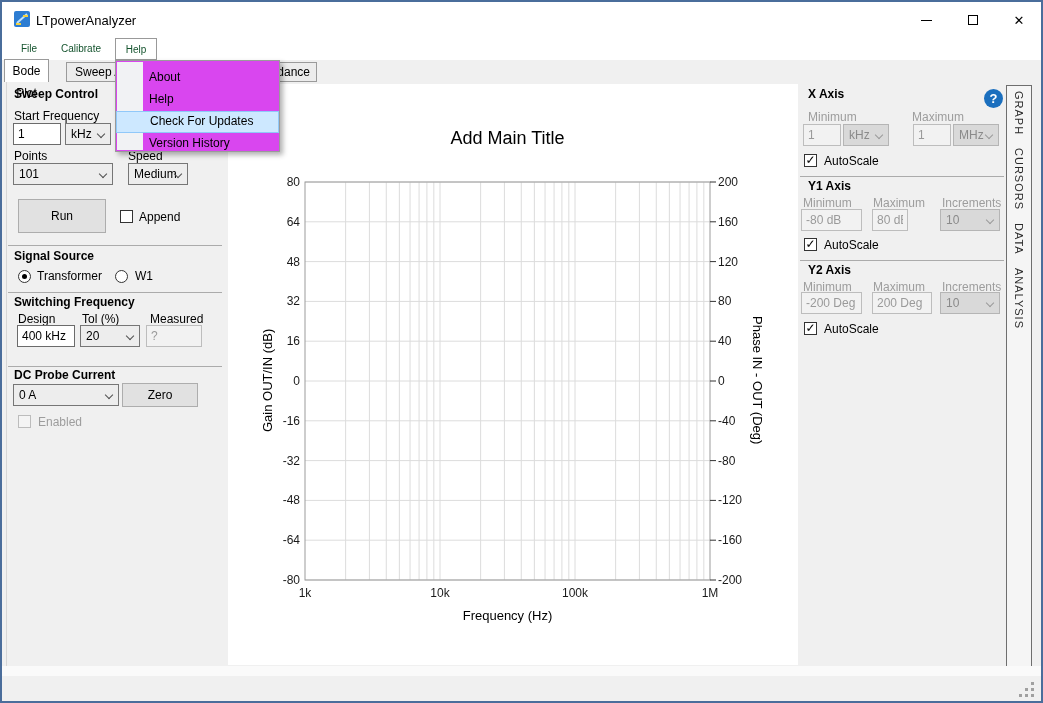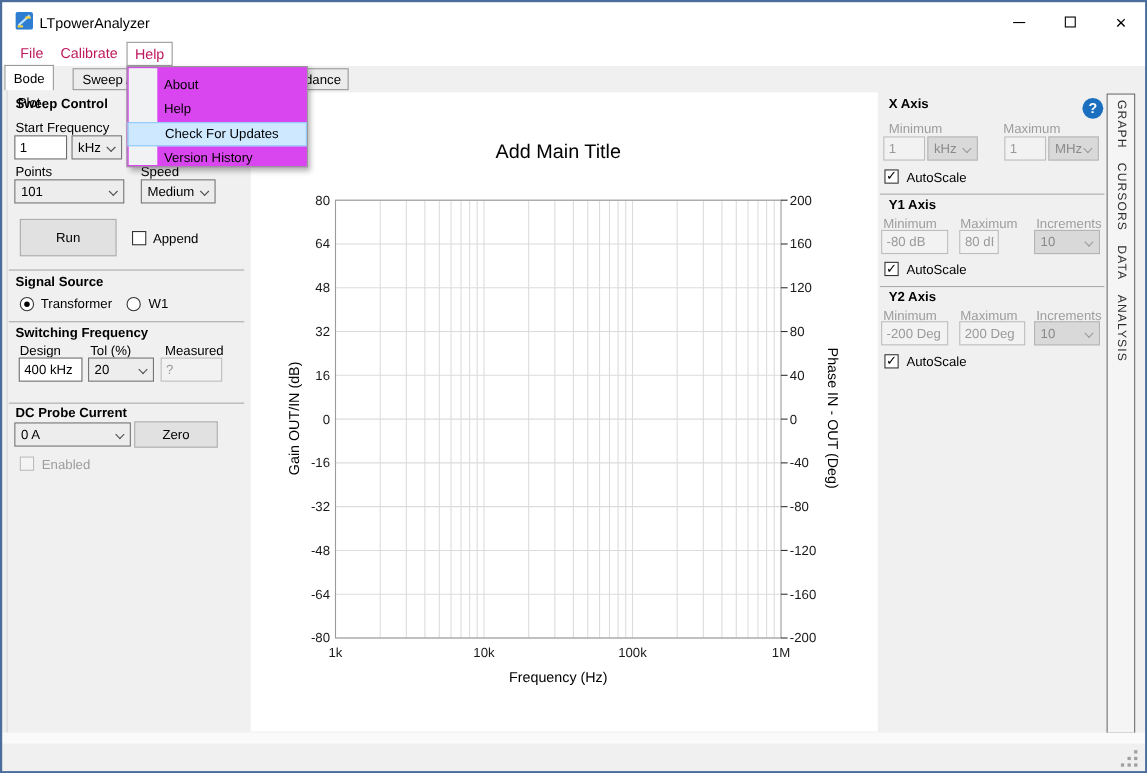"File" .menu-item { color: #be185d -> #14532d; font-size: 13px -> 10px }
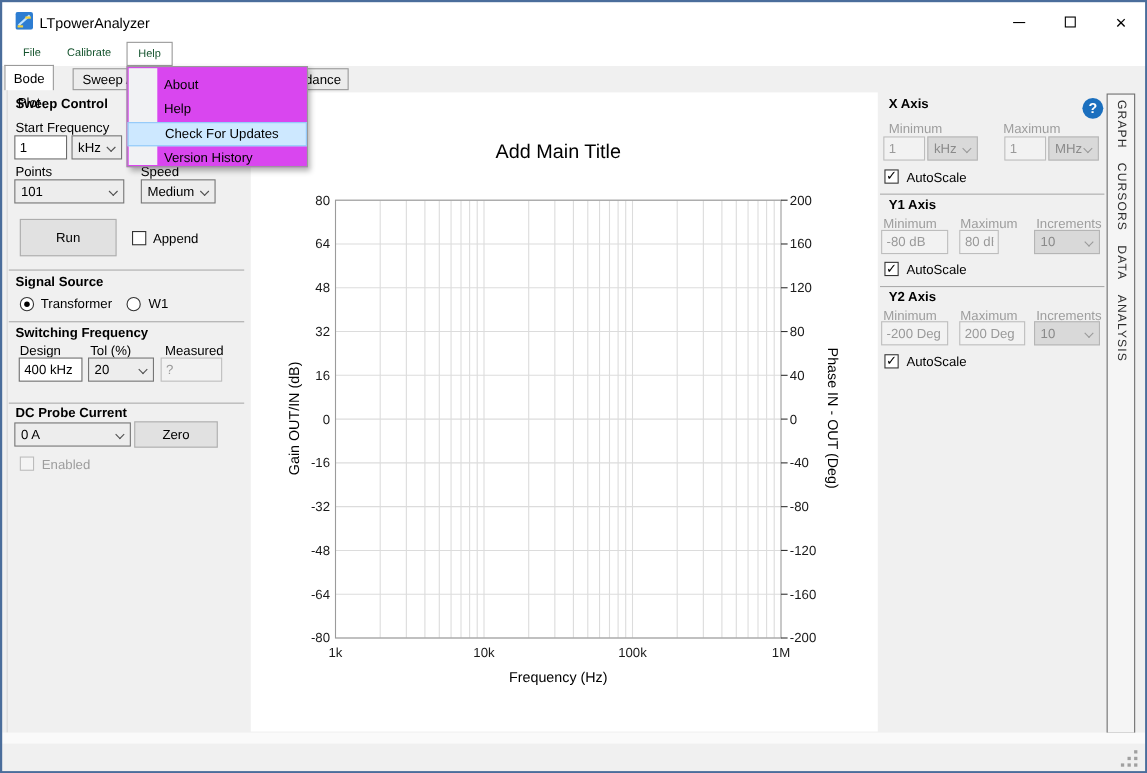"Medium" div.combo { width: 68px -> 60px }
